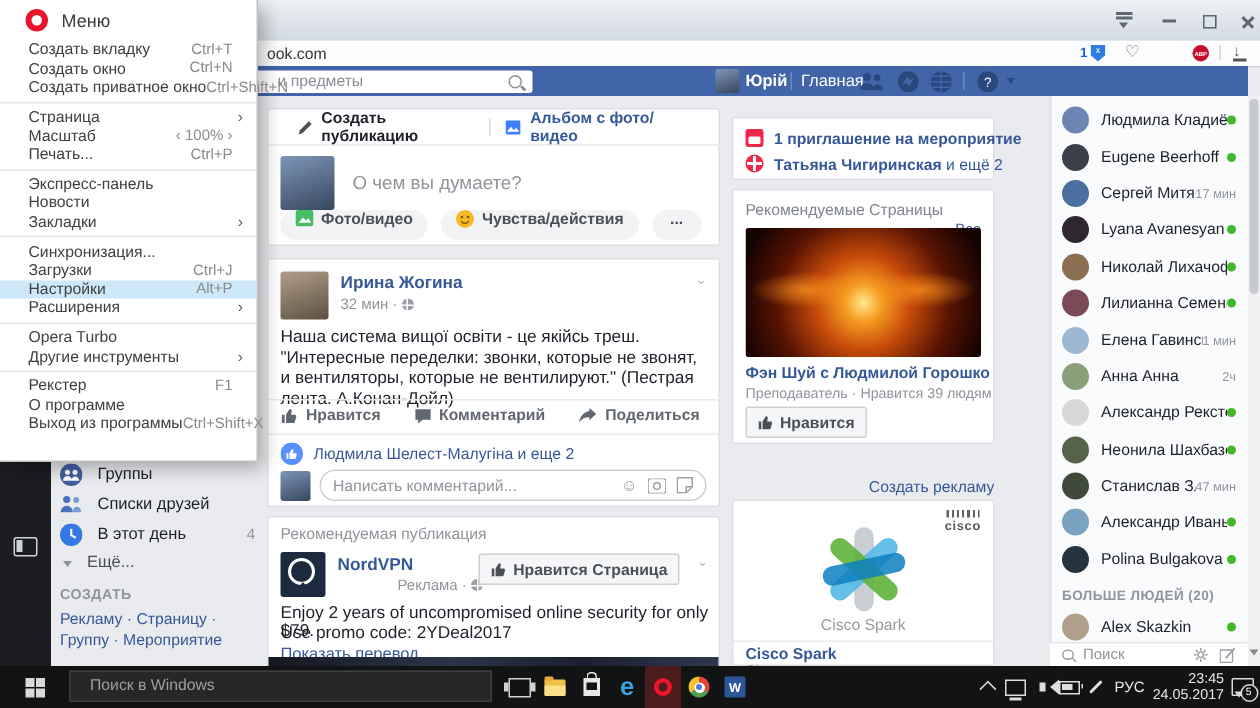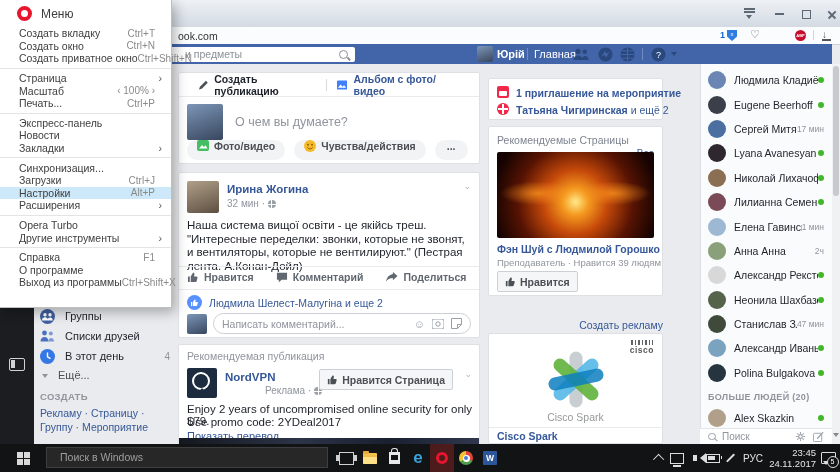"Справка" span.mi-label { text: Справка -> Рекстер }
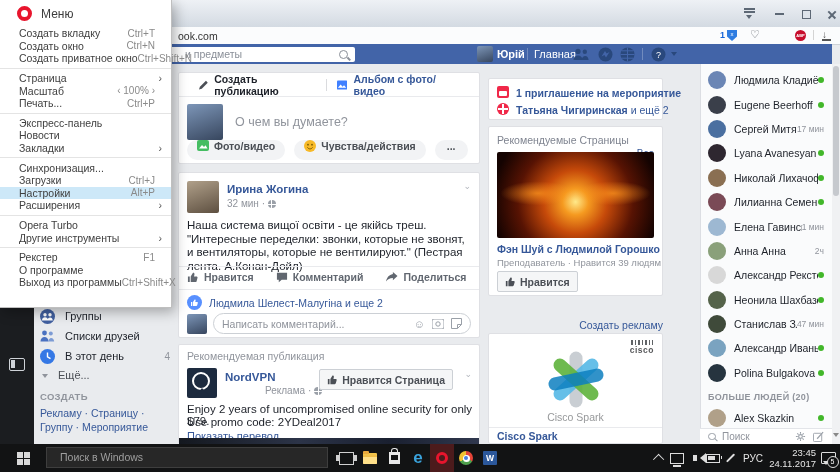"24.11.2017" div.tray-txt { text: 24.11.2017 -> 24.05.2017 }
